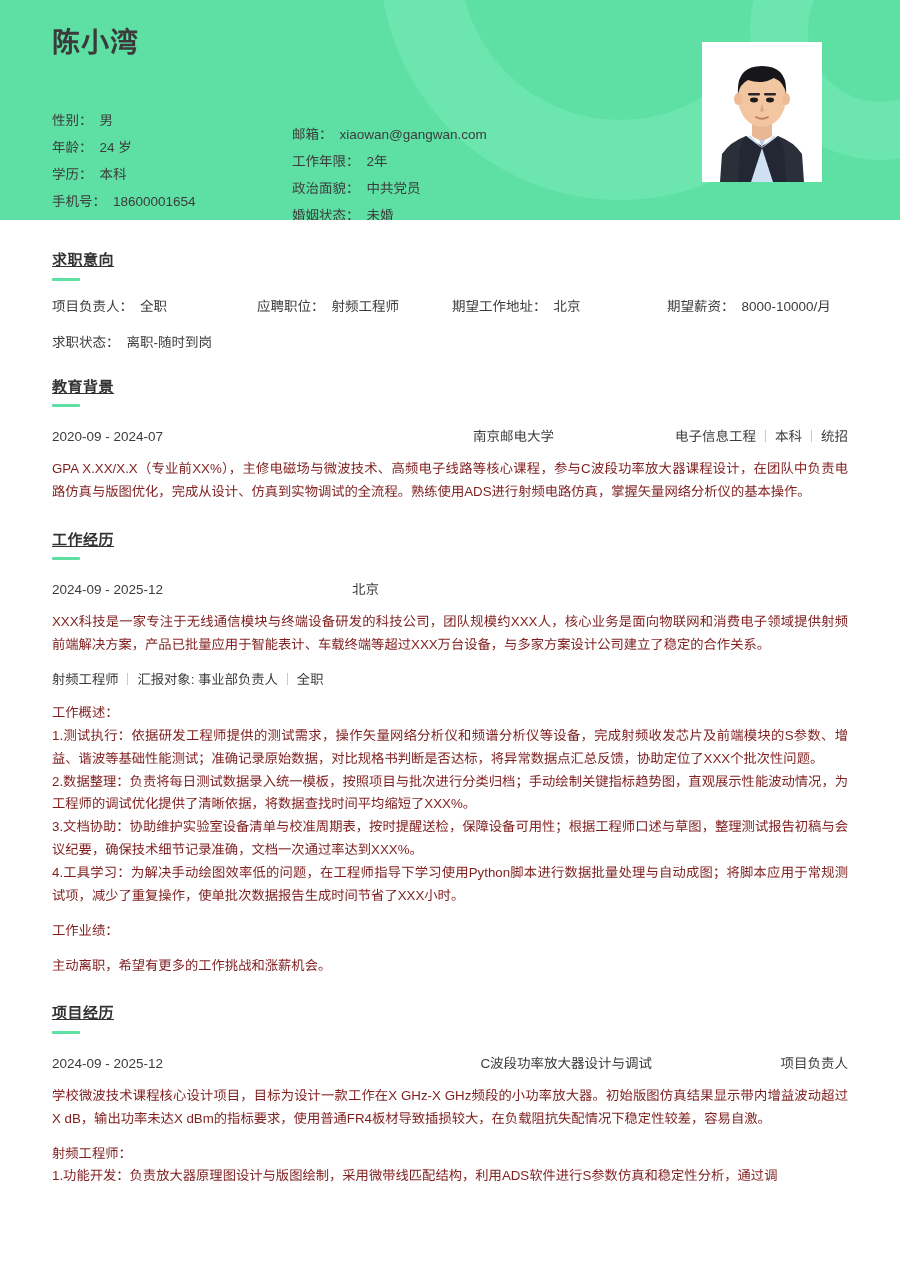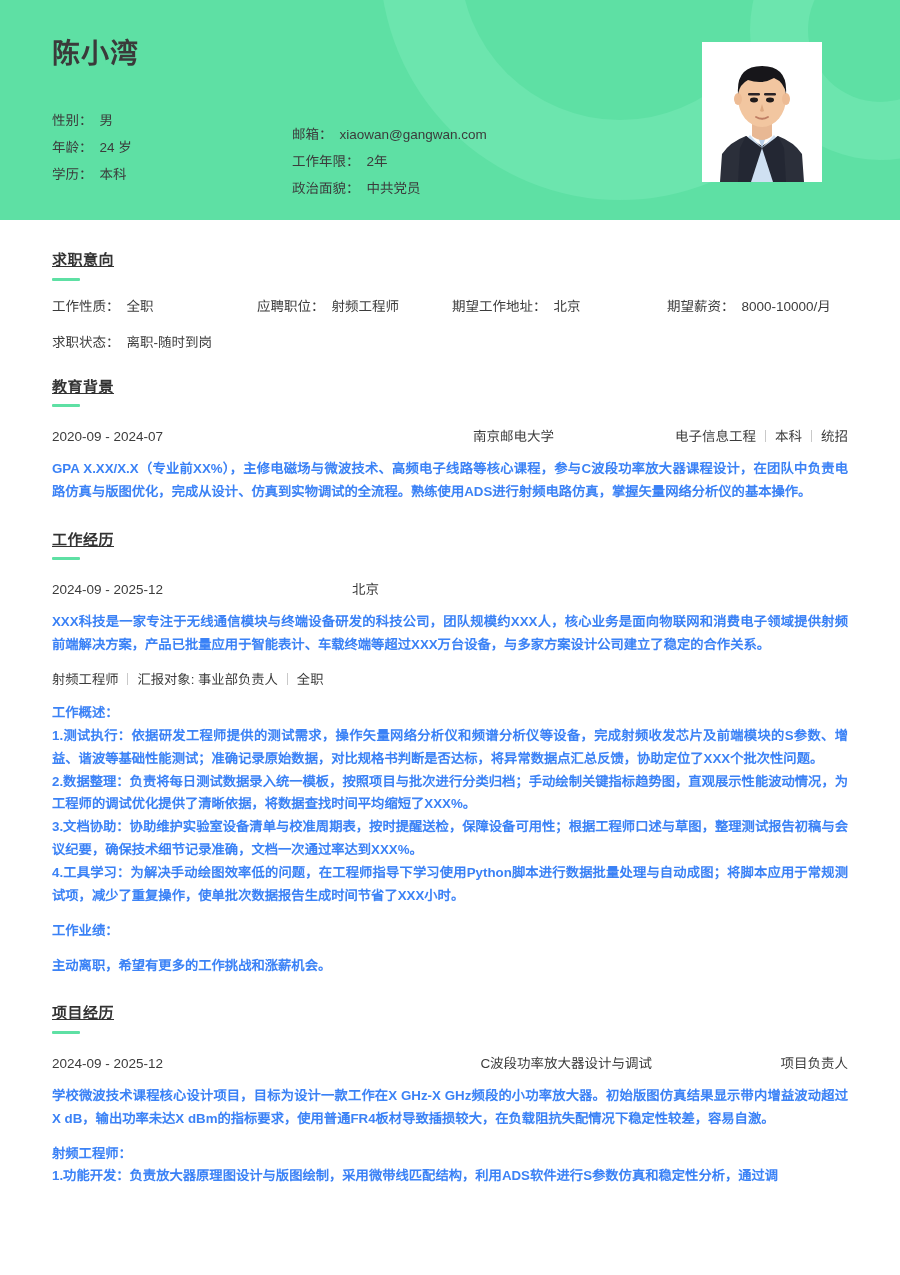"陈小湾" .person-name { top: 37px -> 26px }
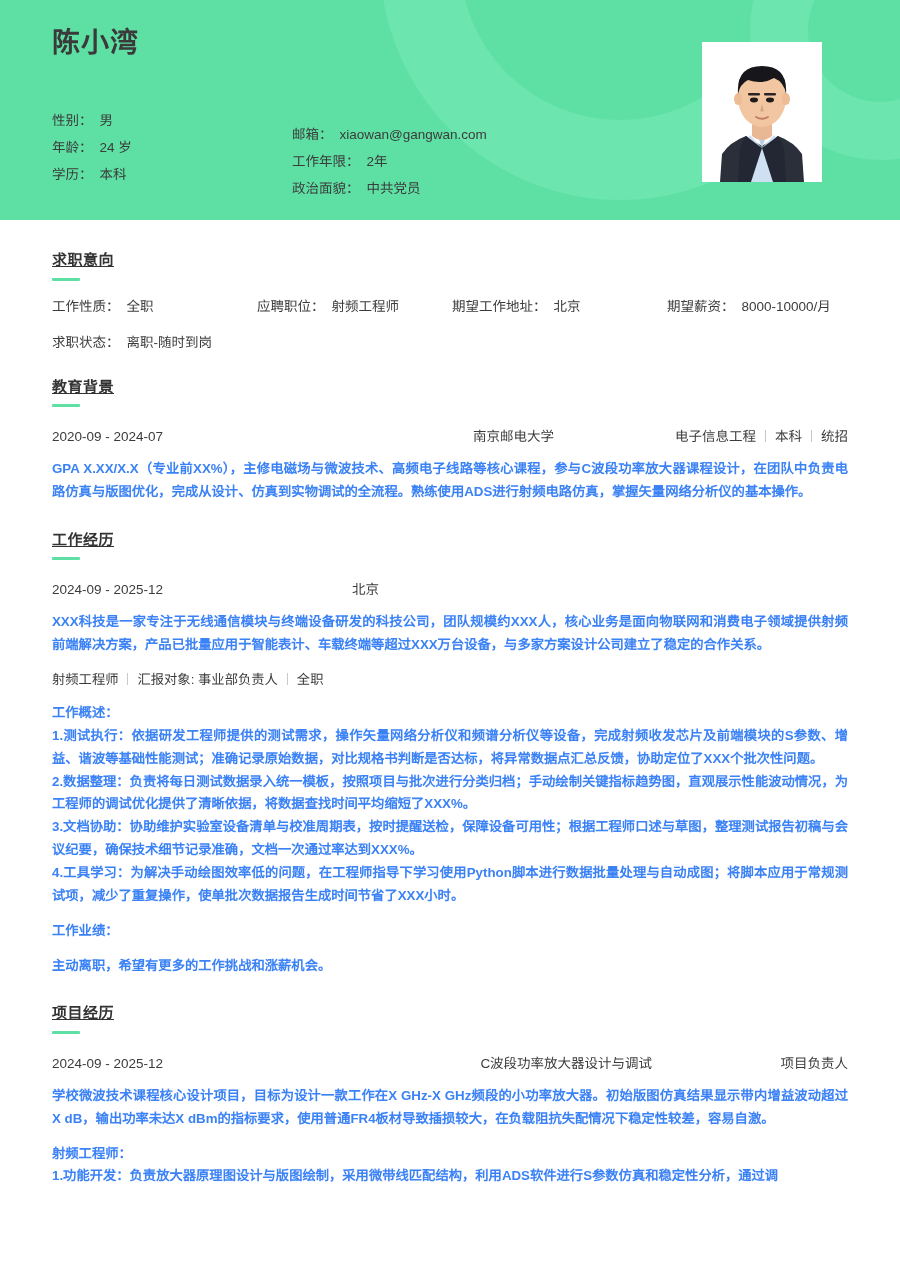"手机号：" div.info-row { html: none -> <div> <div> <span>手机号：</span> <span>18600001654</span> </div> <div> <span>婚姻状态：</span> <span>未婚</span> </div> </div> }
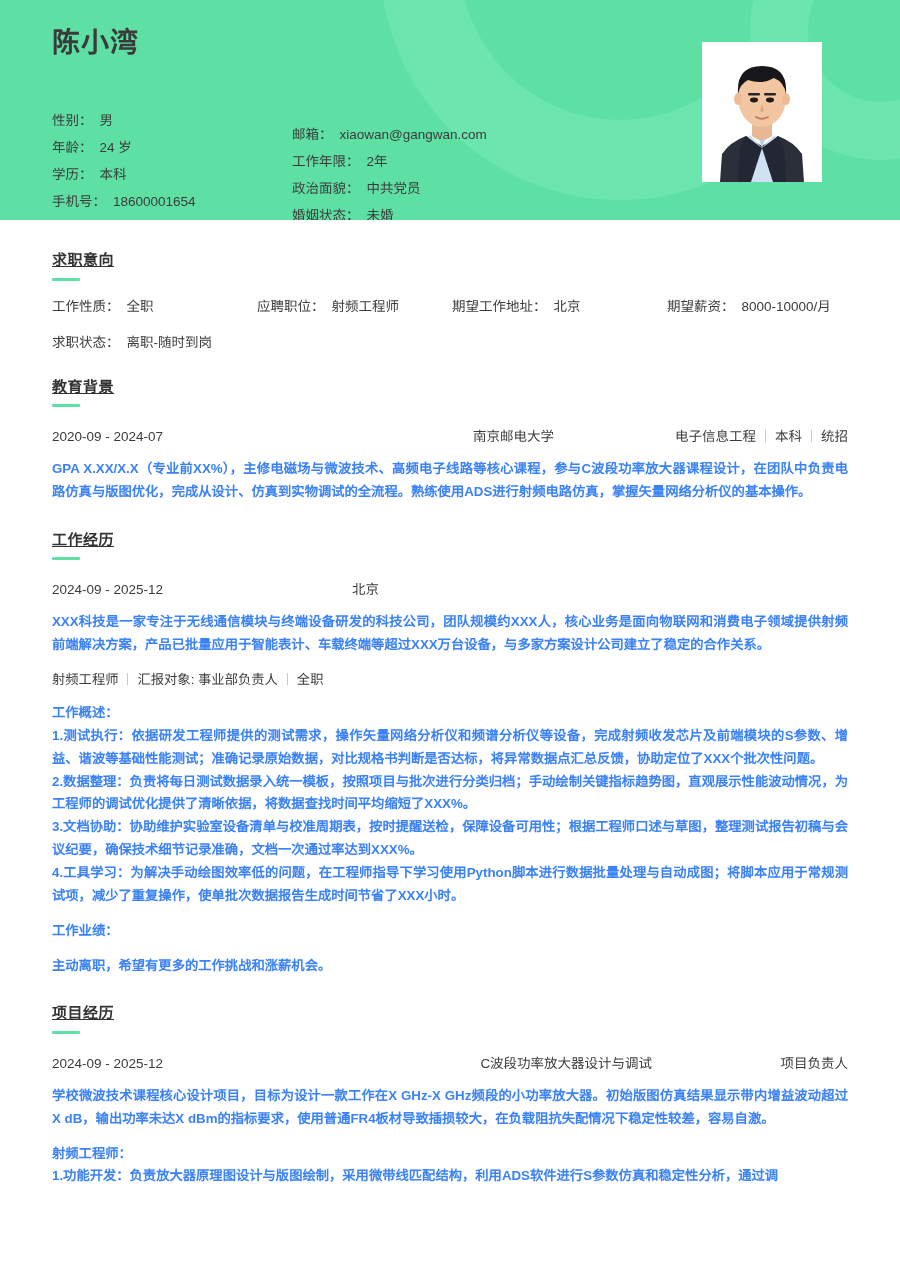"工作性质：" span.intent-label { text: 工作性质 -> 项目负责人 }
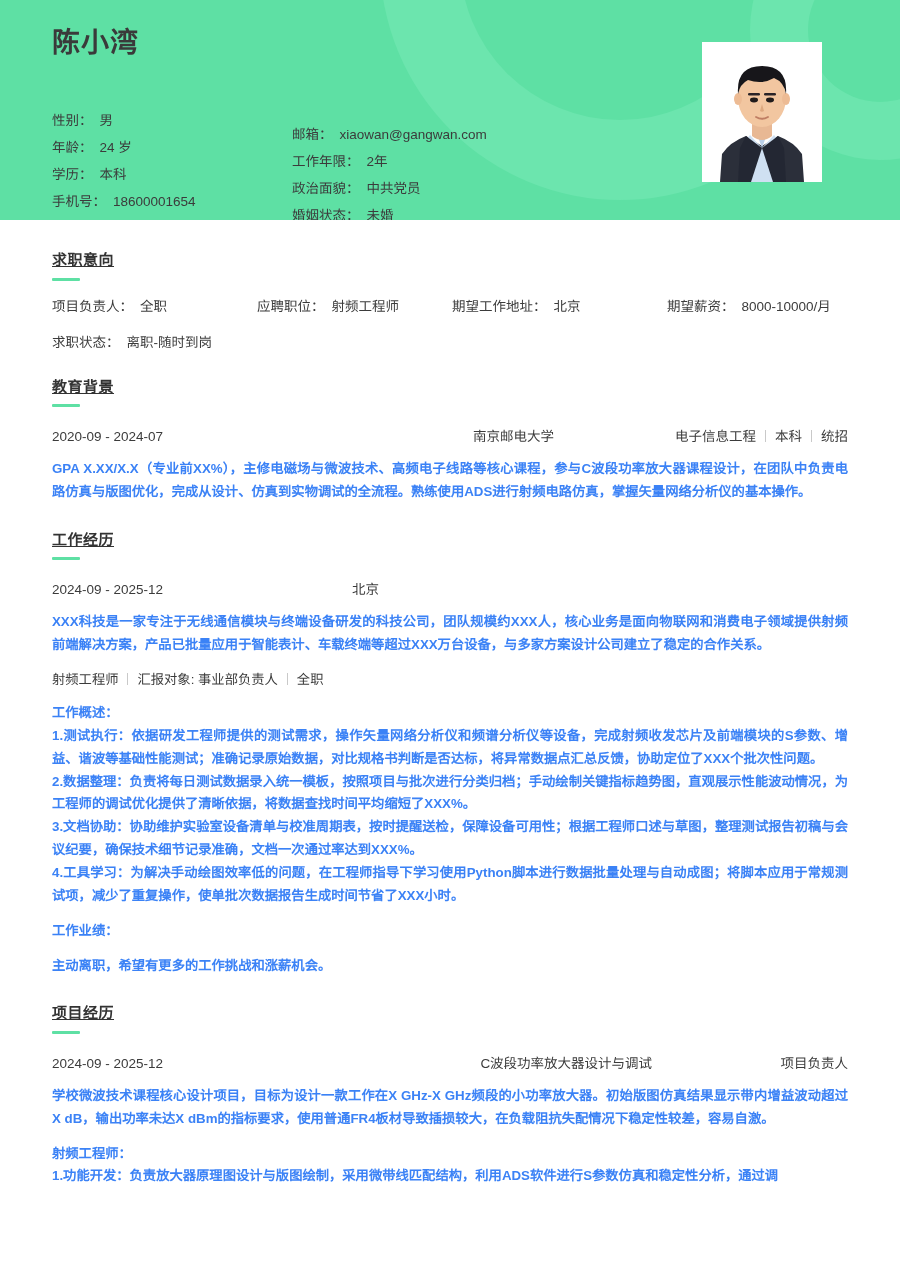"GPA" .para { color: #3b82f6 -> #7f1d1d; font-weight: bold -> none }
